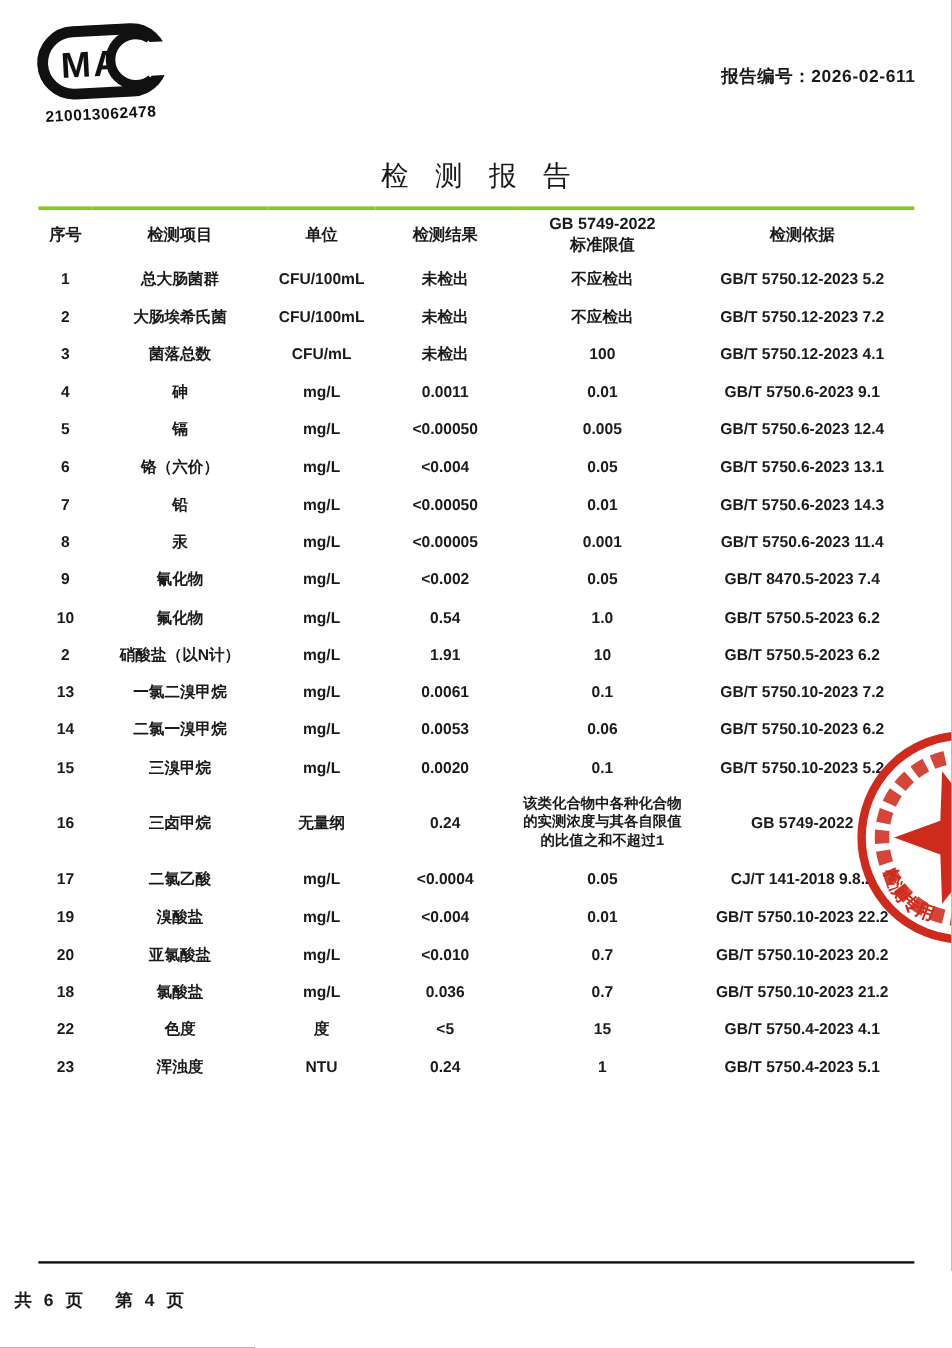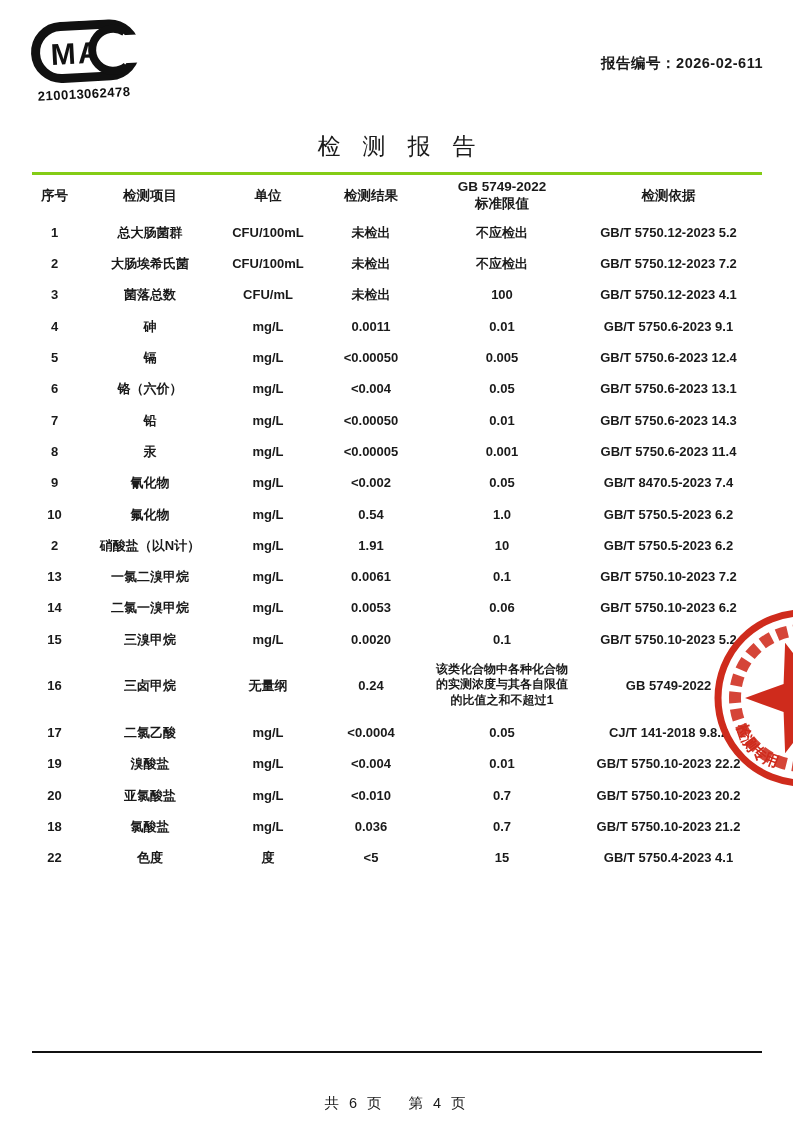"23" tr { html: none -> <tr> <td>23</td> <td>浑浊度</td> <td>NTU</td> <td>0.24</td> <td>1</td> <td>GB/T 5750.4-2023 5.1</td> </tr> }
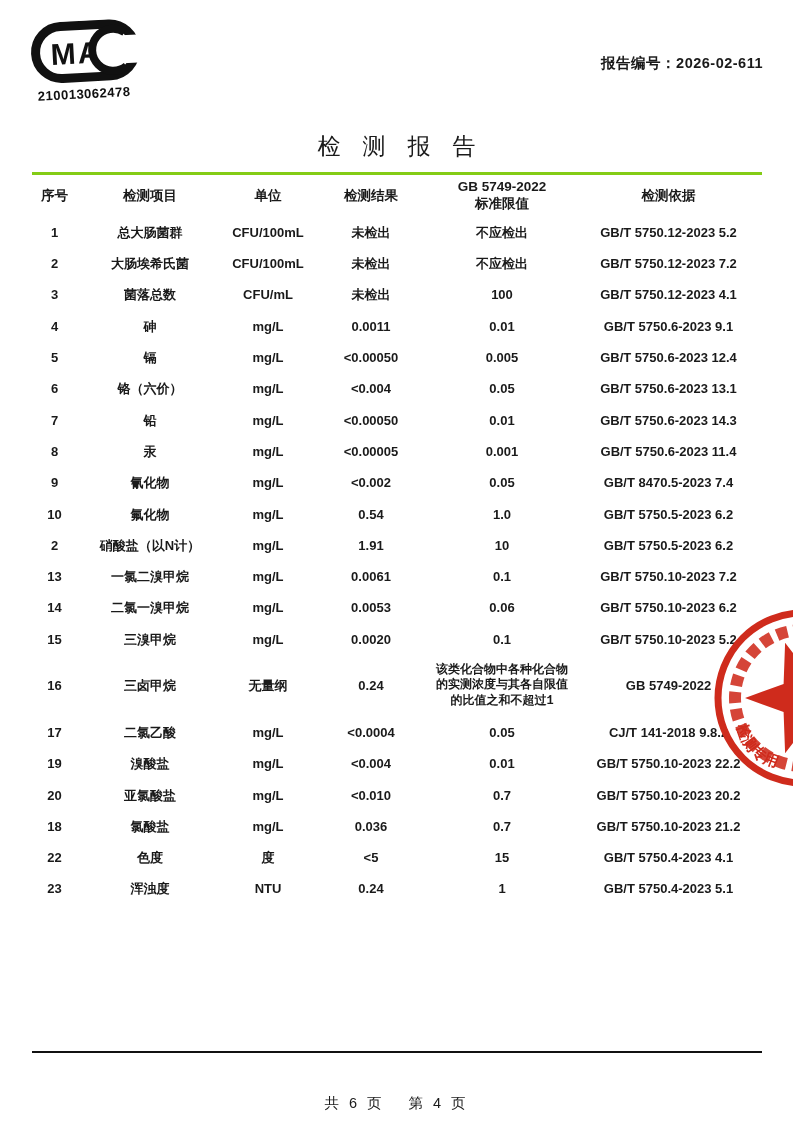"共 6 页 第 4" .footer { font-weight: 400 -> 700; margin-top: 20px -> none; text-align: center -> none }
